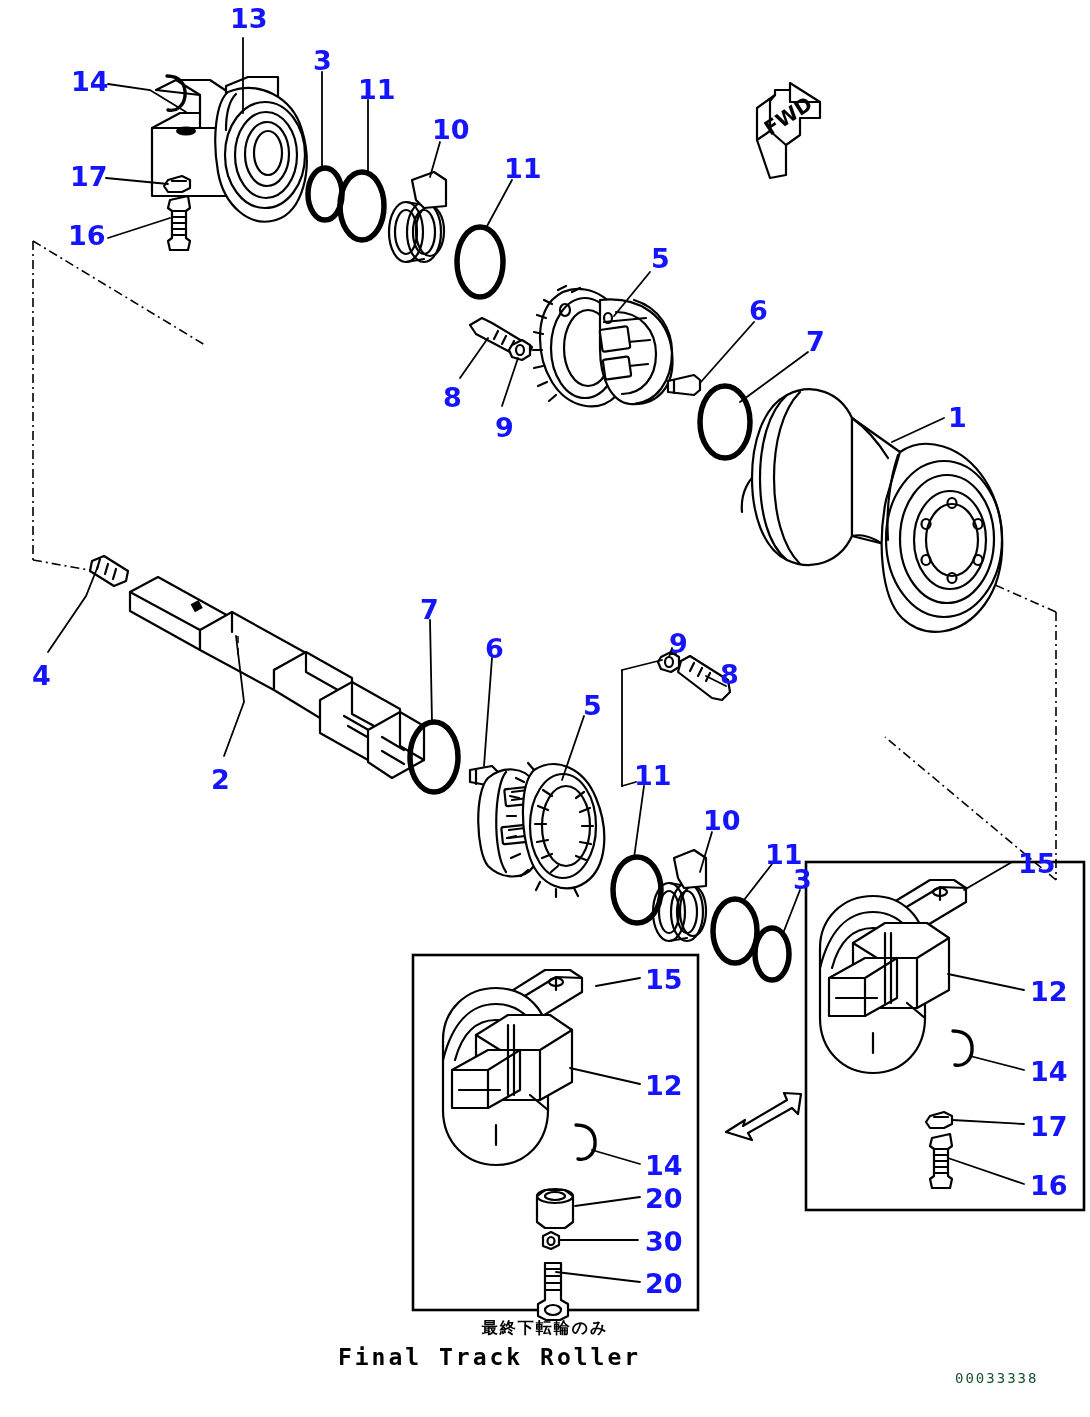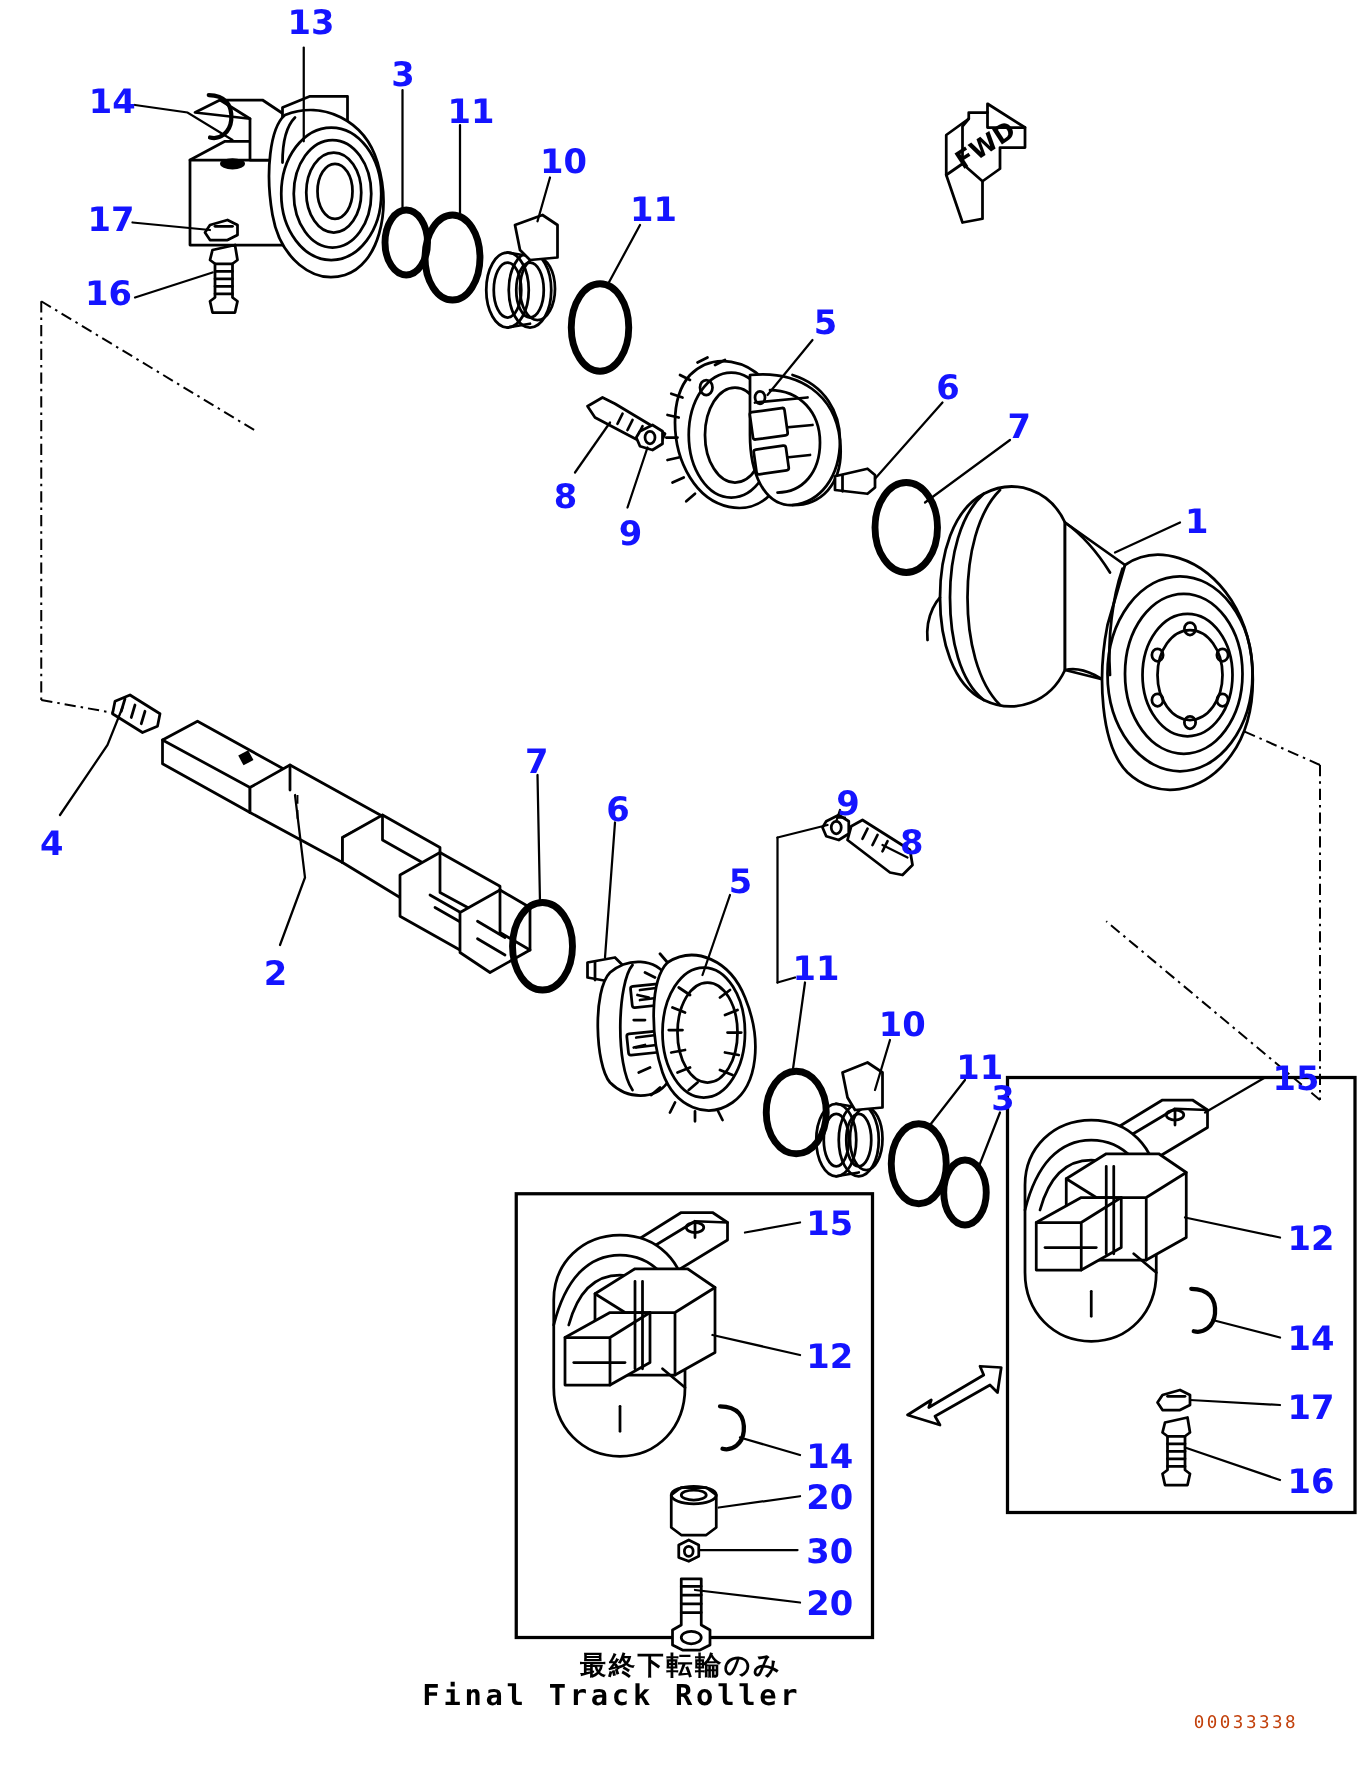"最終下転輪のみ" .cap-jp { font-size: 21px -> 16px }
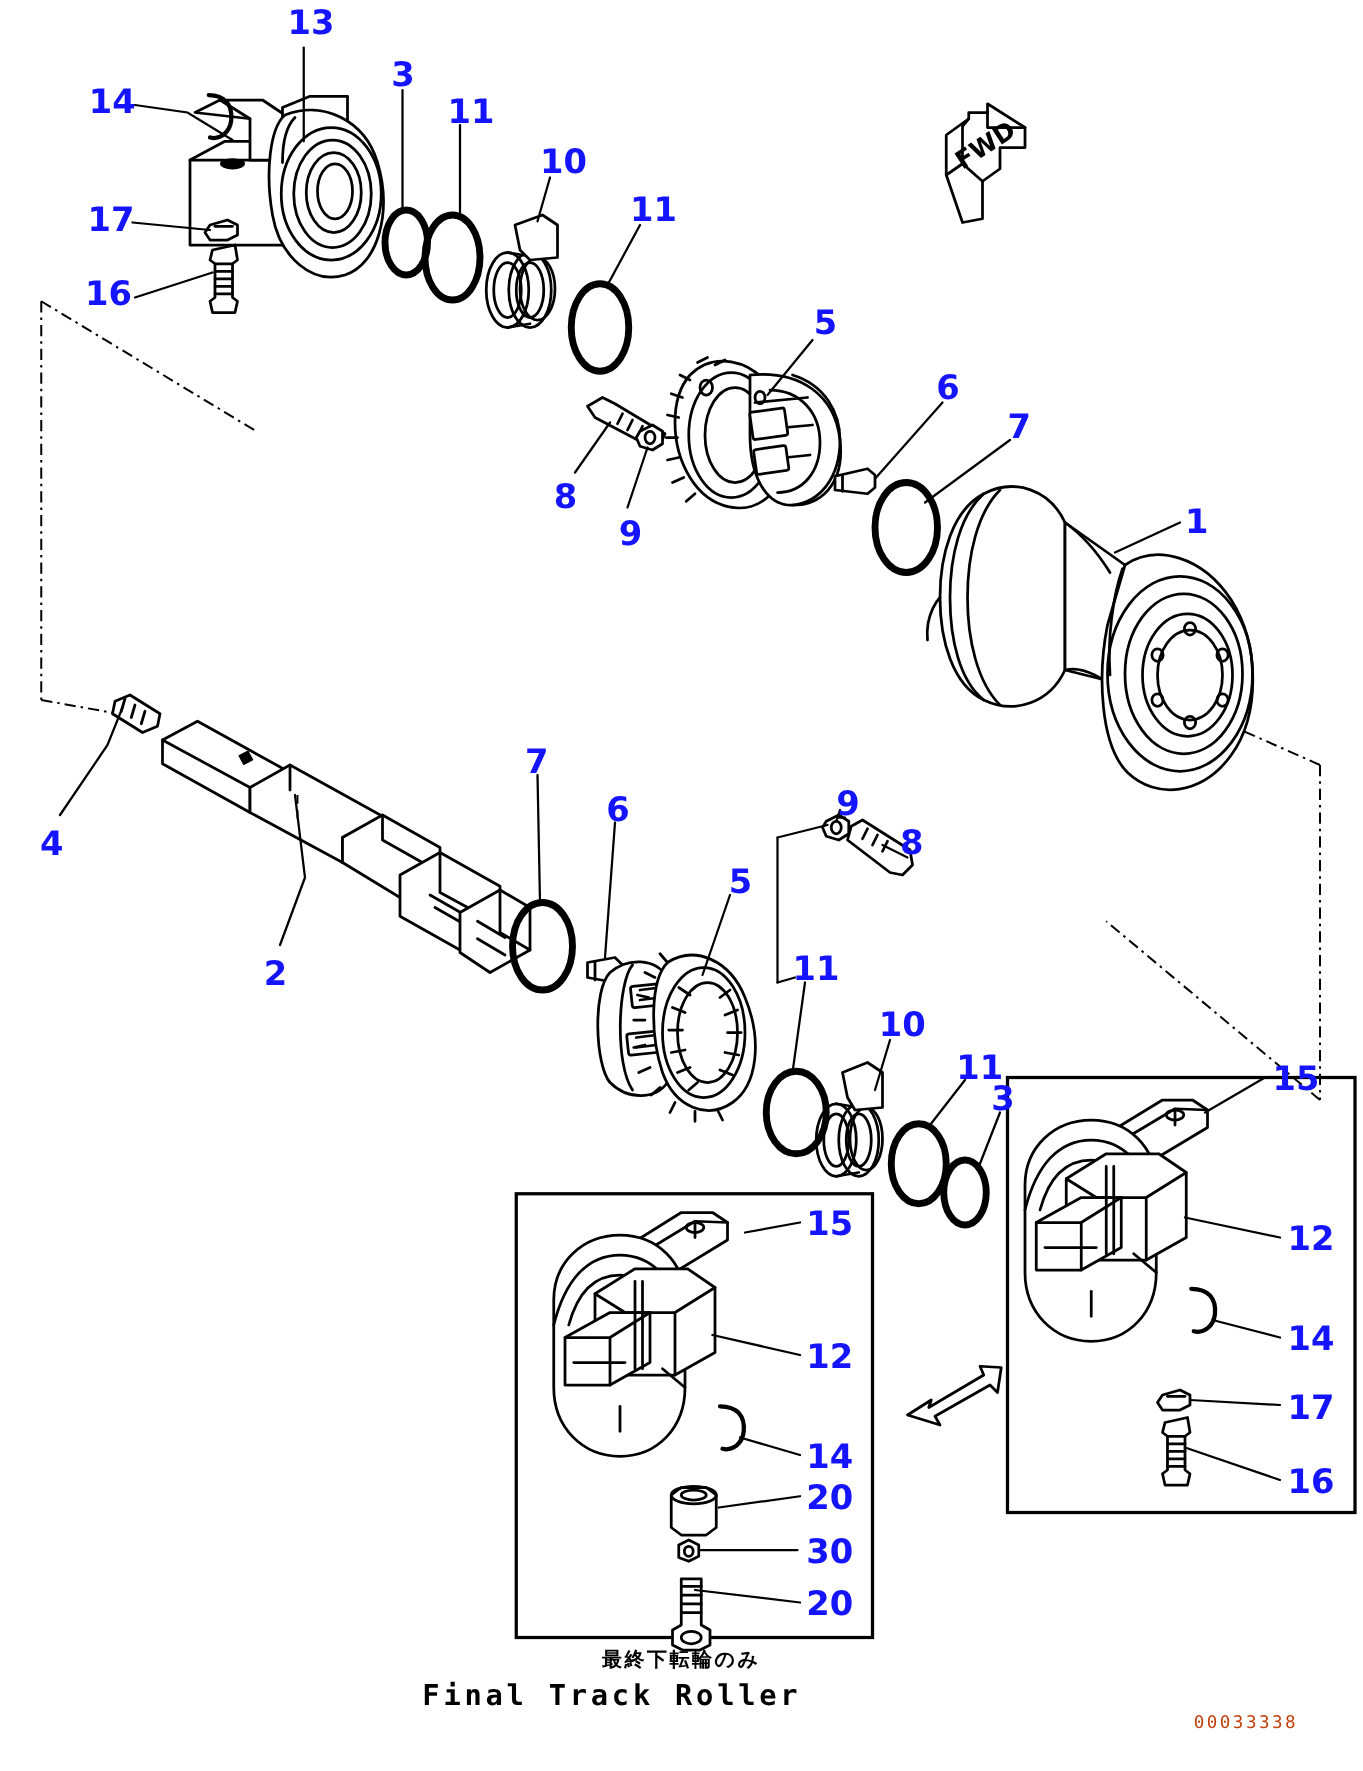"00033338" .code { color: #c2410c -> #14532d }
